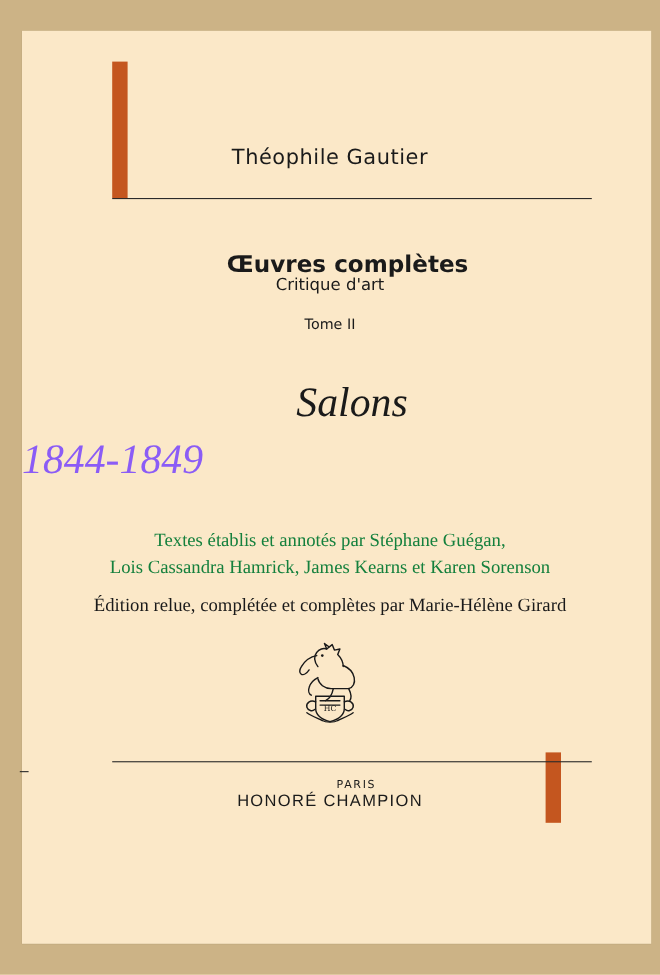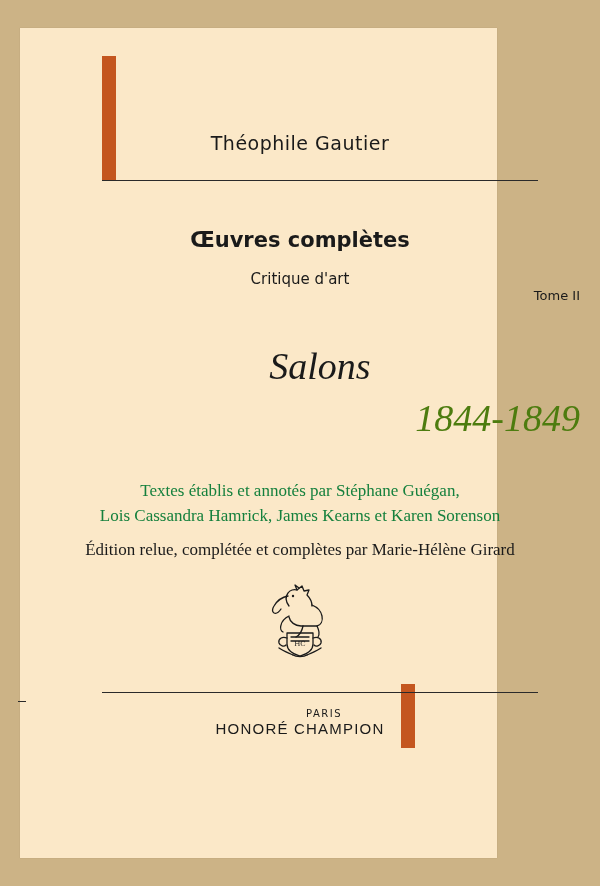"Théophile Gautier" .page { width: 477px -> 572px }
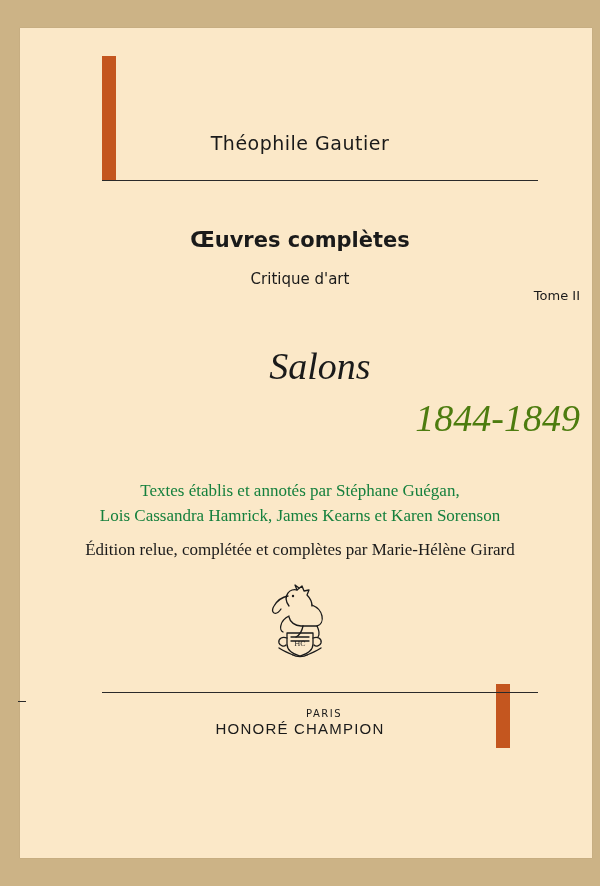"Œuvres complètes" .oeuvres { padding-left: none -> 16px }
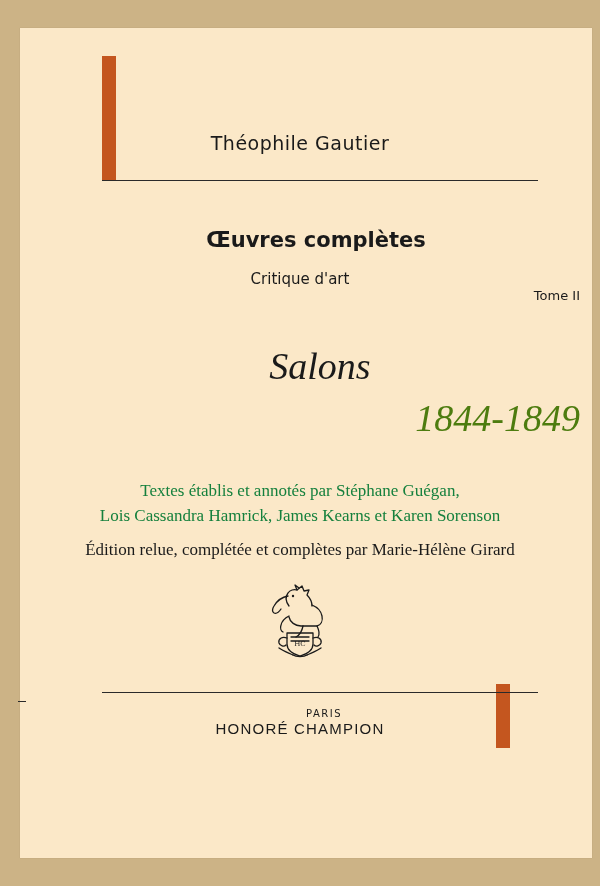"Critique d'art" .subtitle { top: 242px -> 222px }
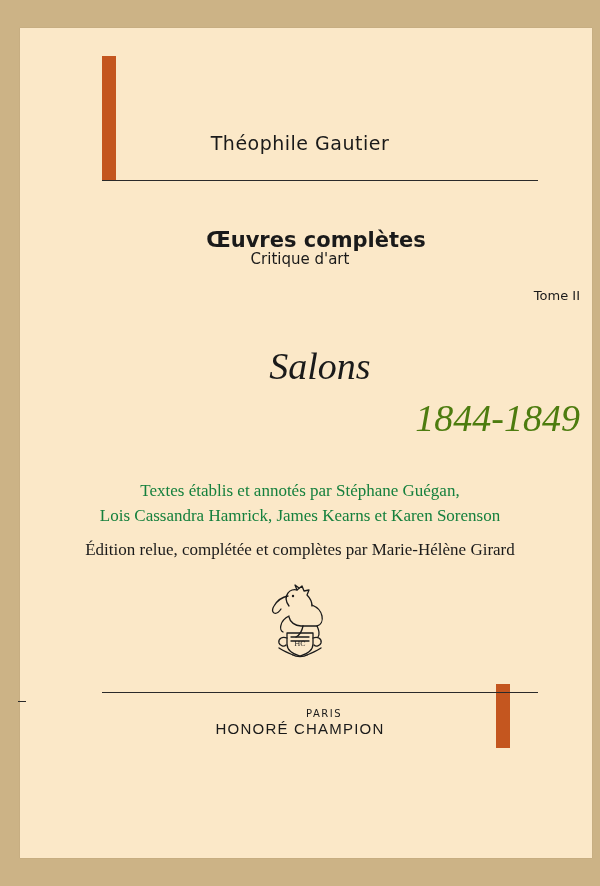"Tome II" .tome { text-align: right -> center }
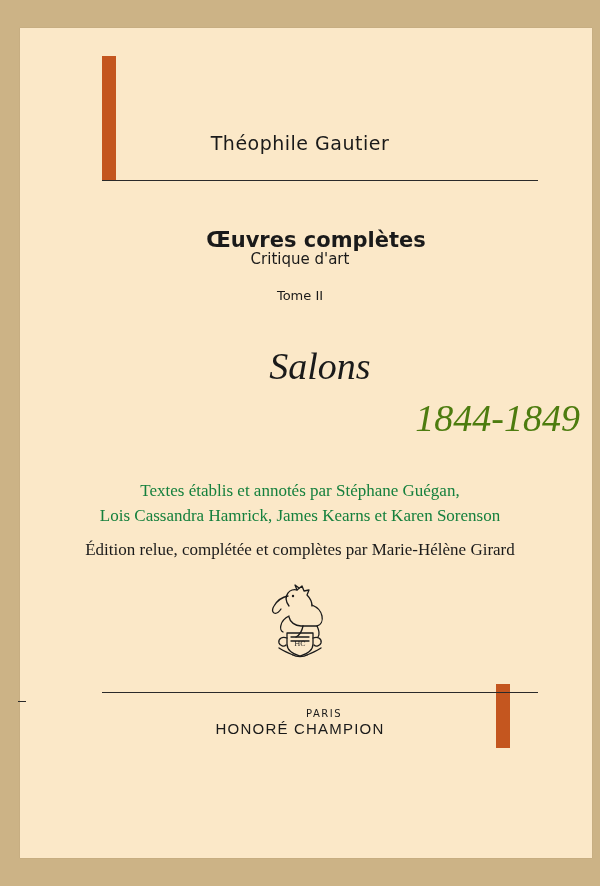"1844-1849" .years { color: #4d7c0f -> #8b5cf6; text-align: right -> left }
